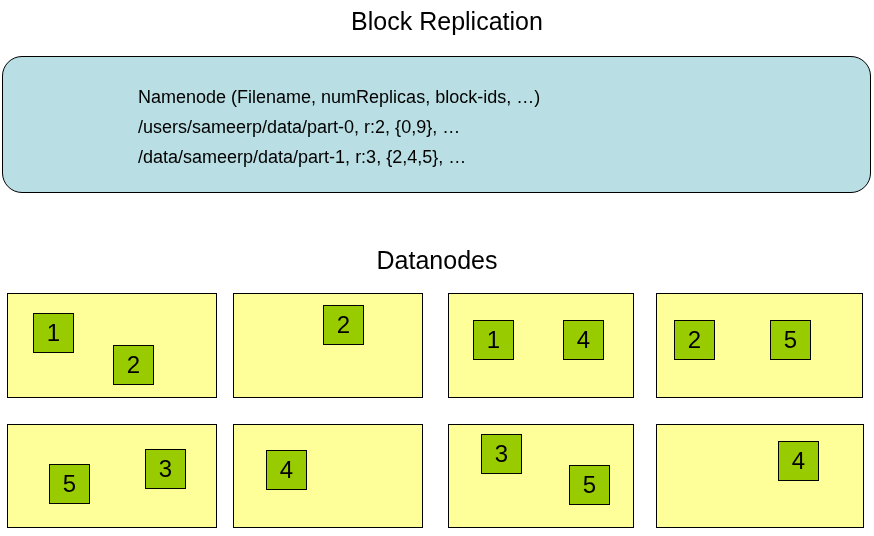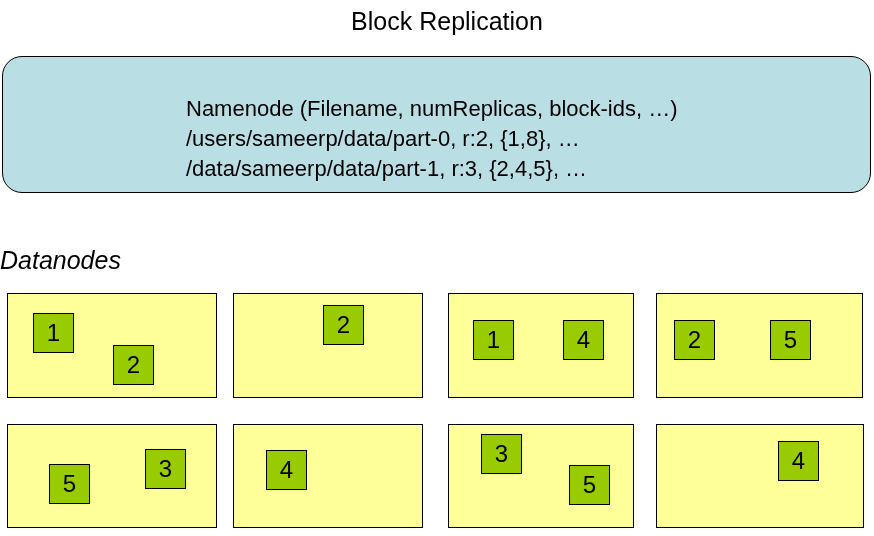"Namenode (Filename, numReplicas," .namenode-text { font-size: 22px -> 18px; margin-left: 48px -> none; top: 37px -> 25px }
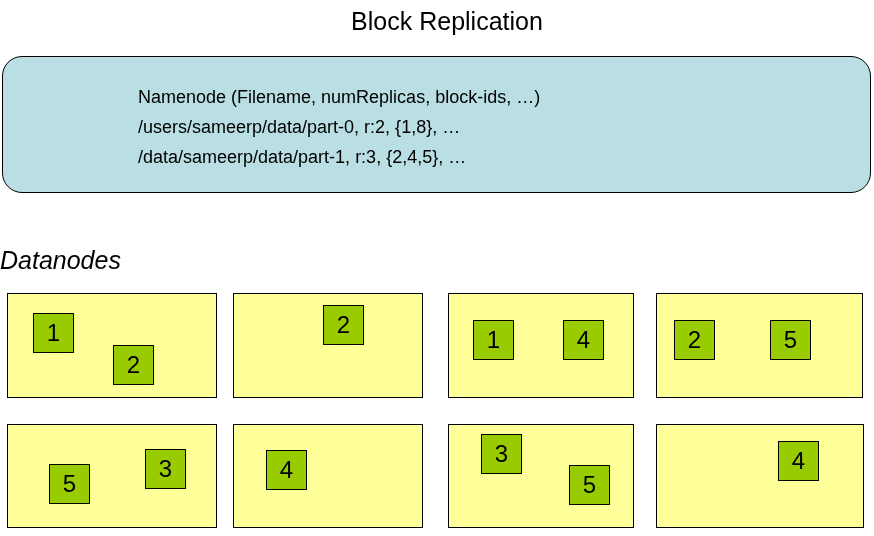"/users/sameerp/data/part-0, r:2, {1,8}," div { text: 1,8 -> 0,9 }
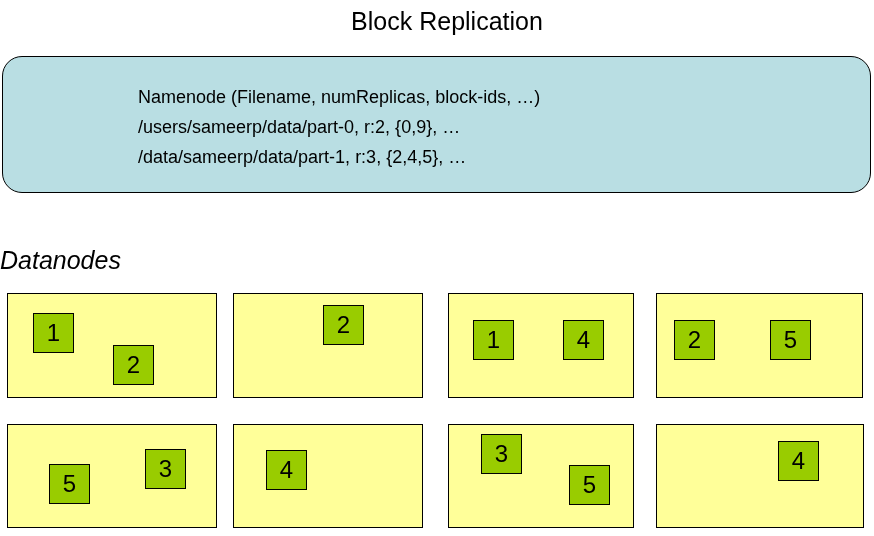"Datanodes" .datanodes-label { font-style: italic -> none; text-align: none -> center }
